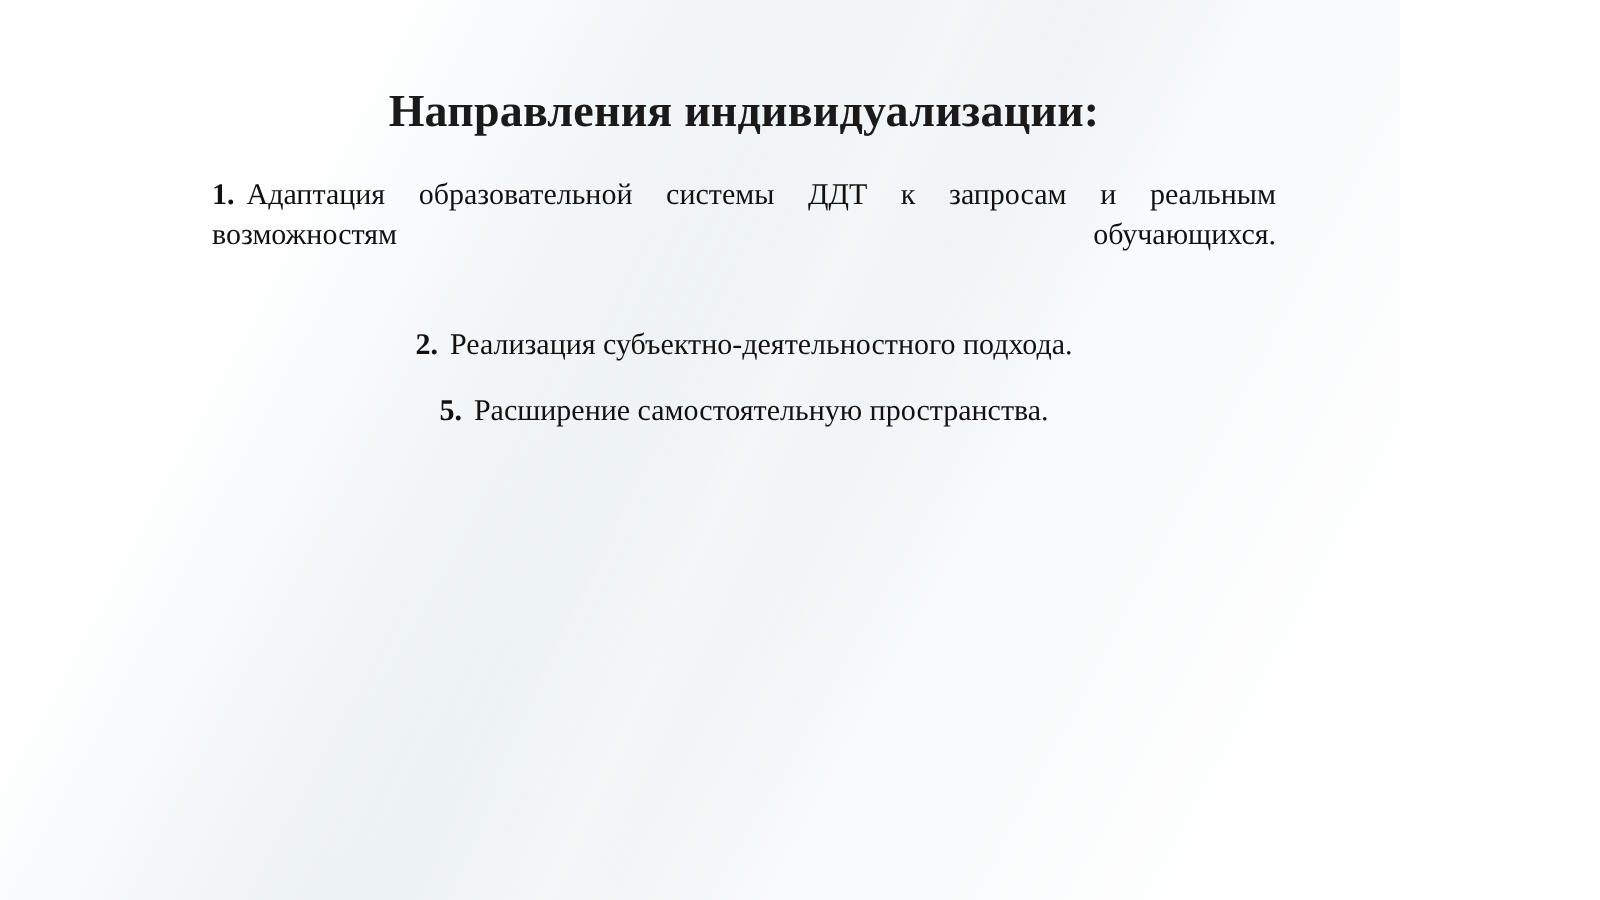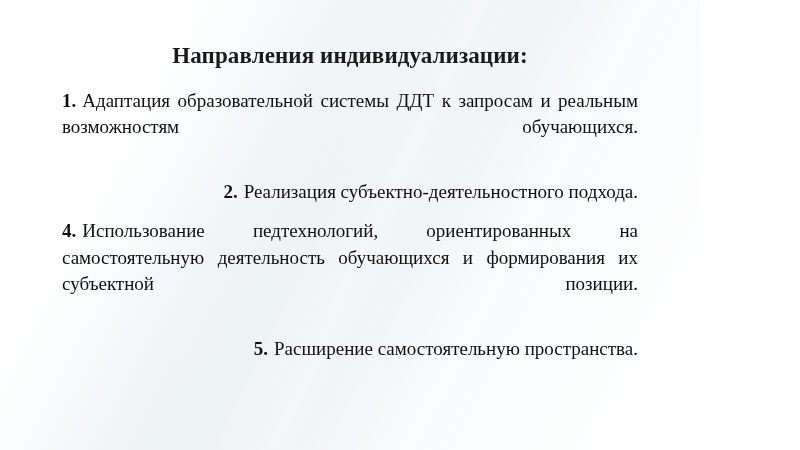"Направления индивидуализации:" .slide { padding-left: none -> 44px }
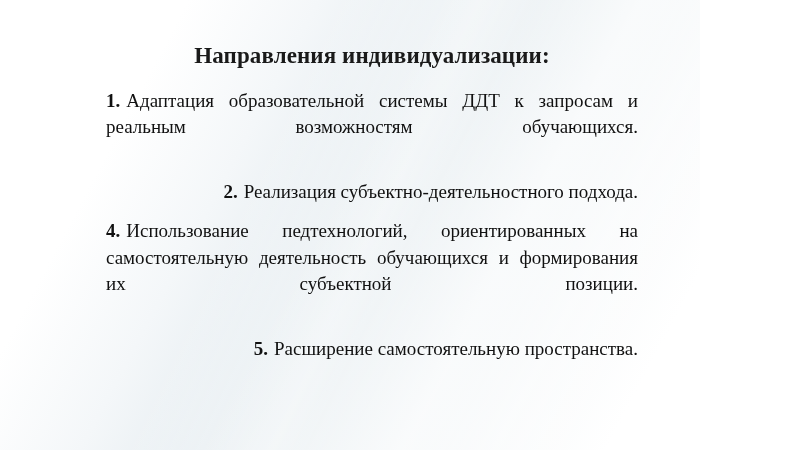"1. Адаптация образовательной системы ДДТ" .item { font-size: 19px -> 15px }
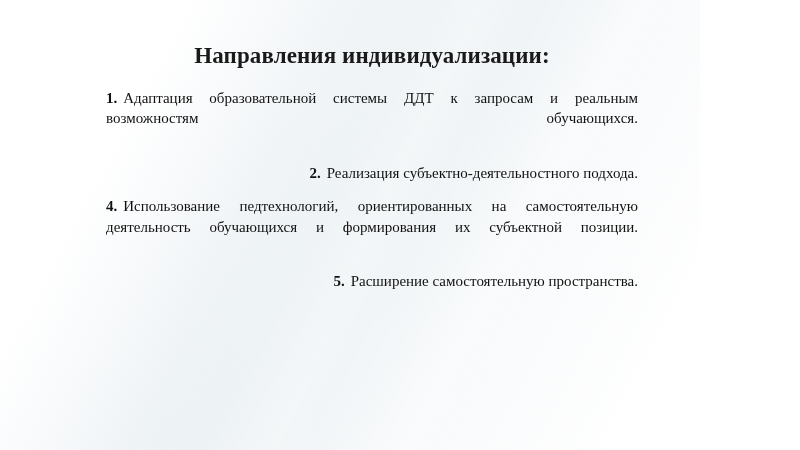"2. Реализация субъектно-деятельностного" .item.short { text-align: right -> center }
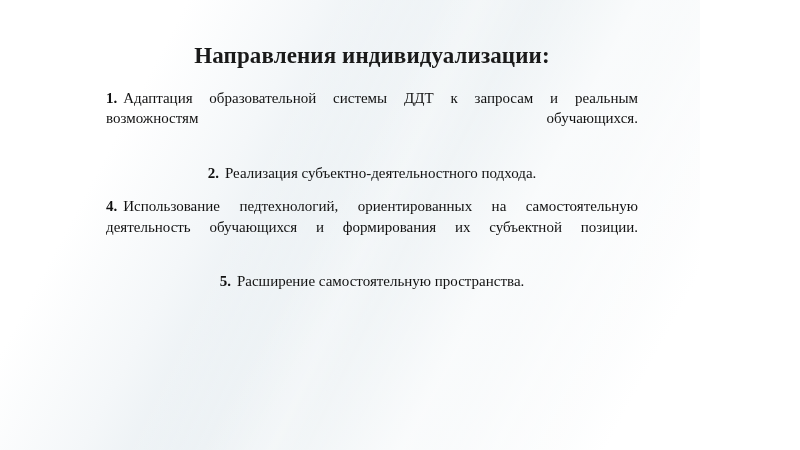"4. Использование педтехнологий," li.item { html: <li> <span>4.</span><span>Использование педтехнологий, ориентированных на самостоятельную деятельность обучающихся и формирования их субъектной позиции.</span> </li> -> none }
